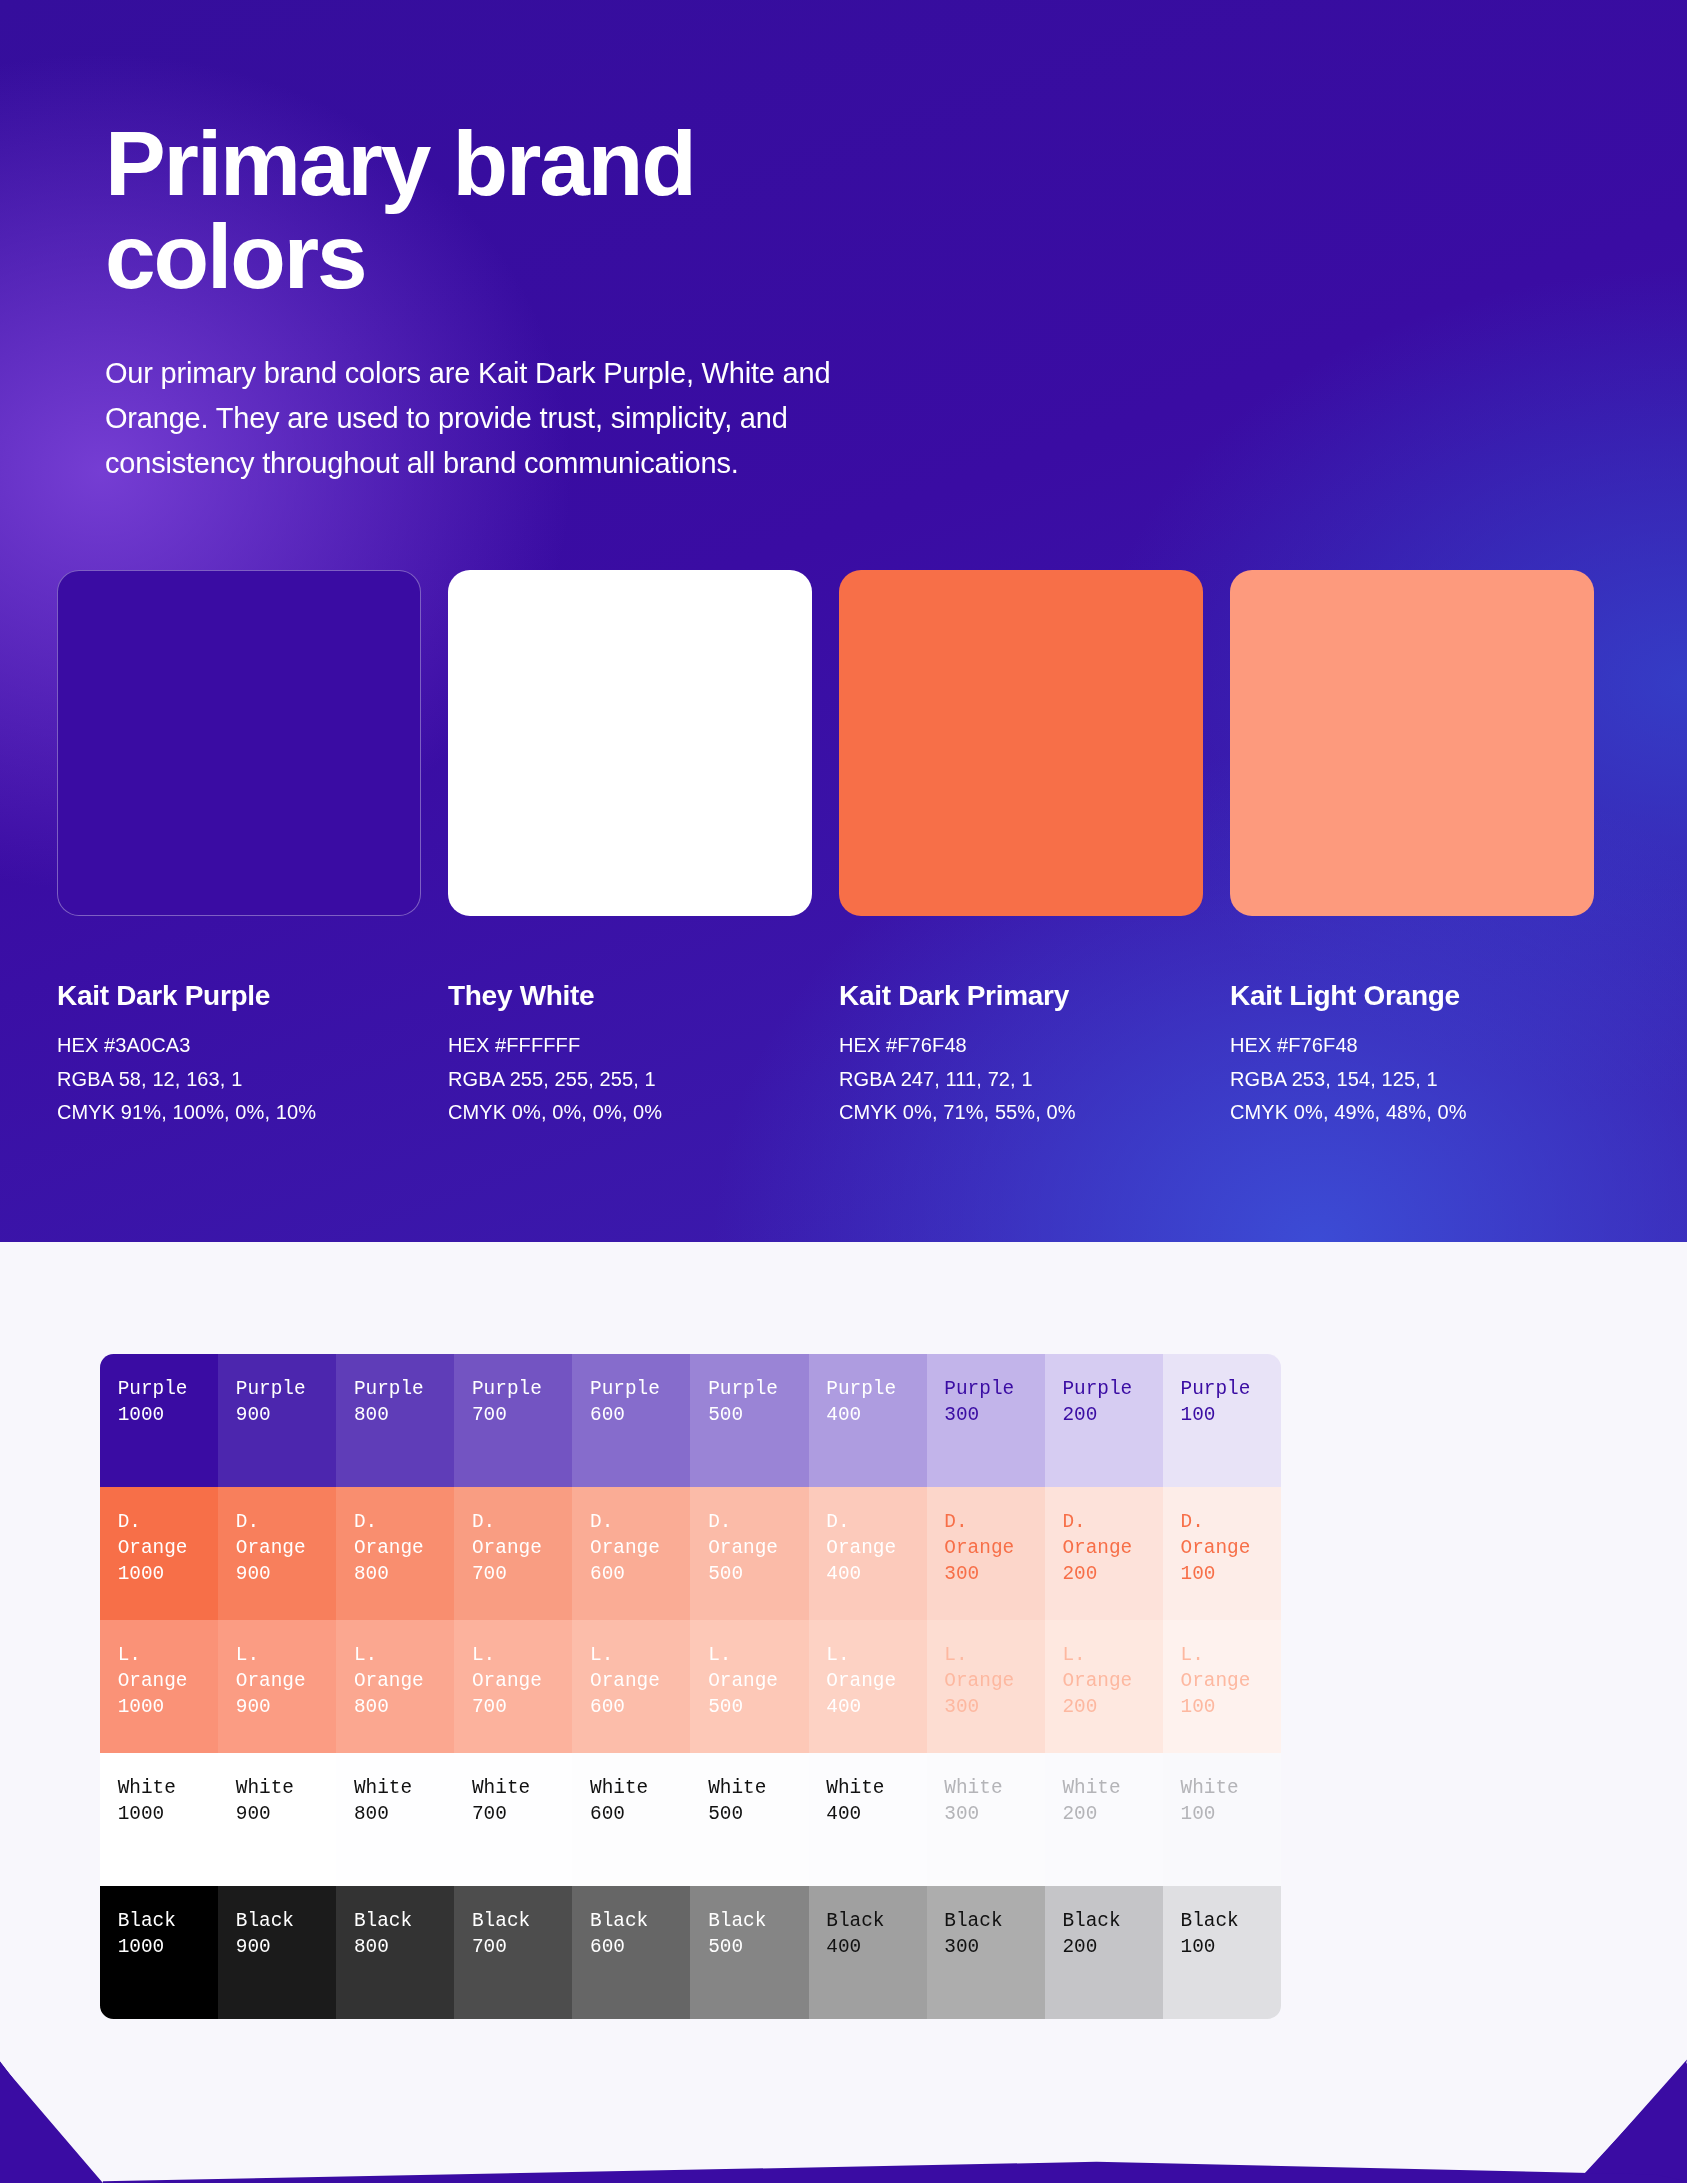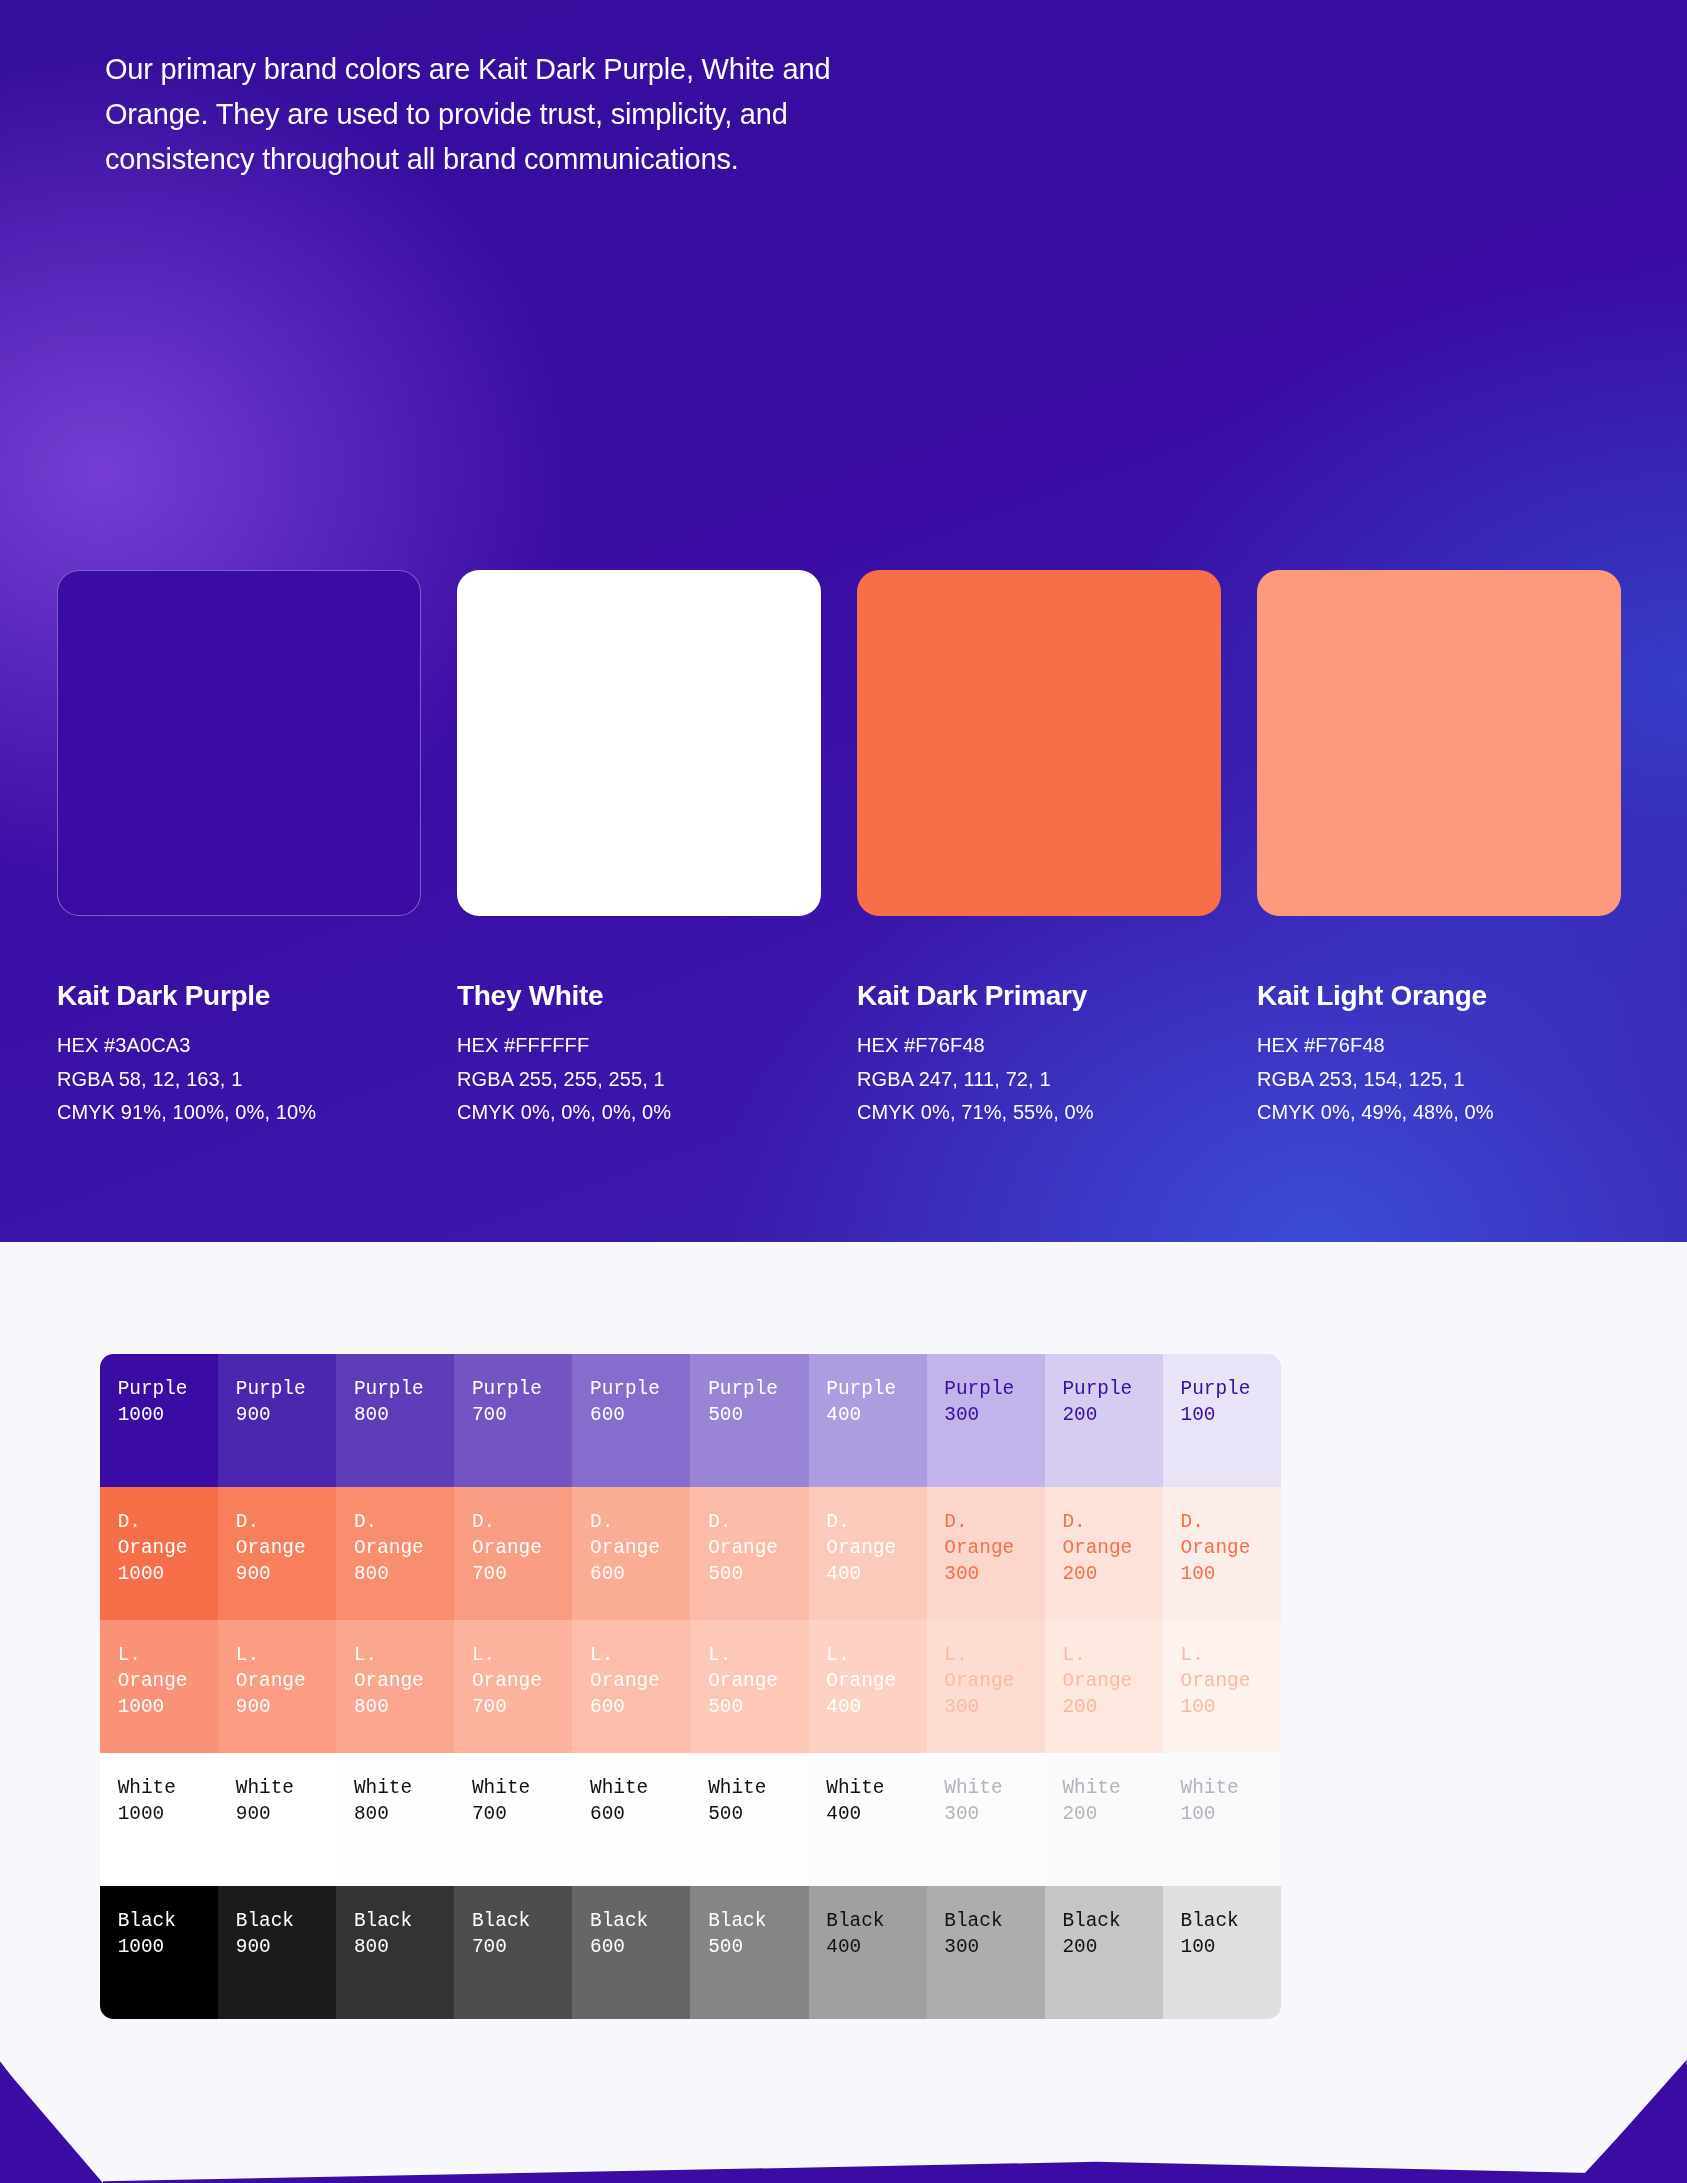"Primary brand" h1 { html: none -> <h1>Primary brand colors</h1> }
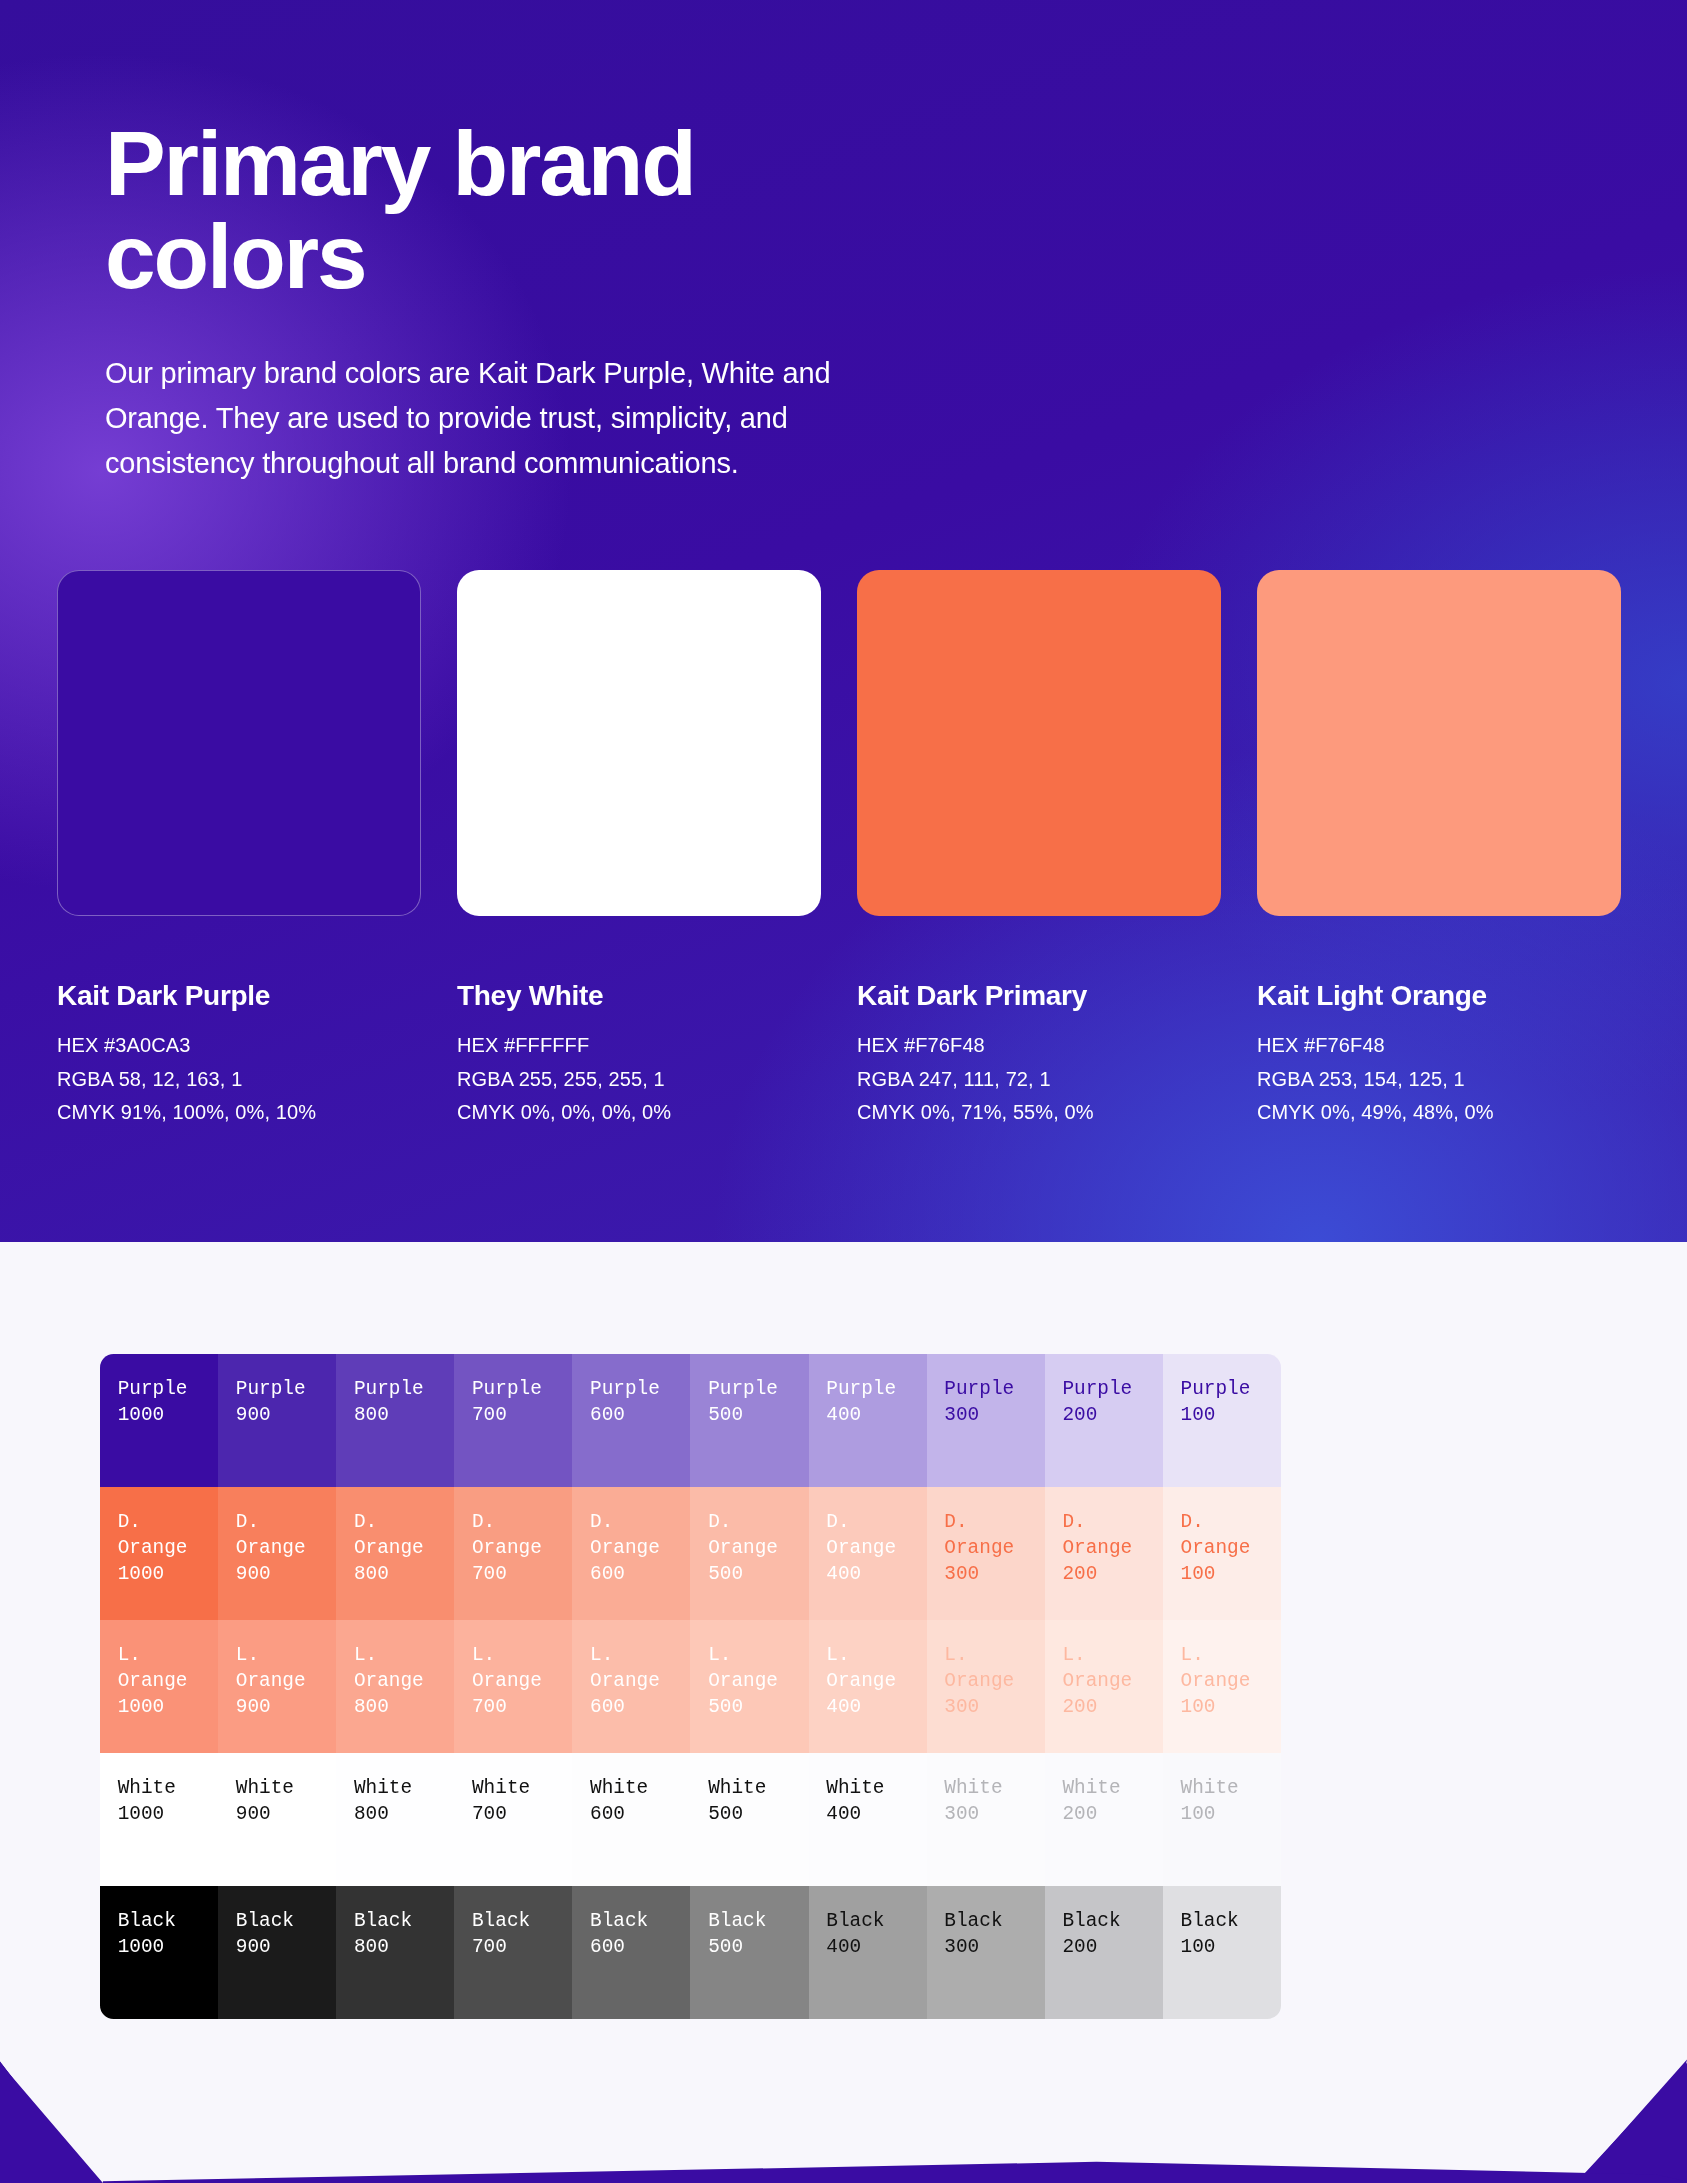"Kait Dark Purple" #swatch-row { gap: 36px -> 27px }
